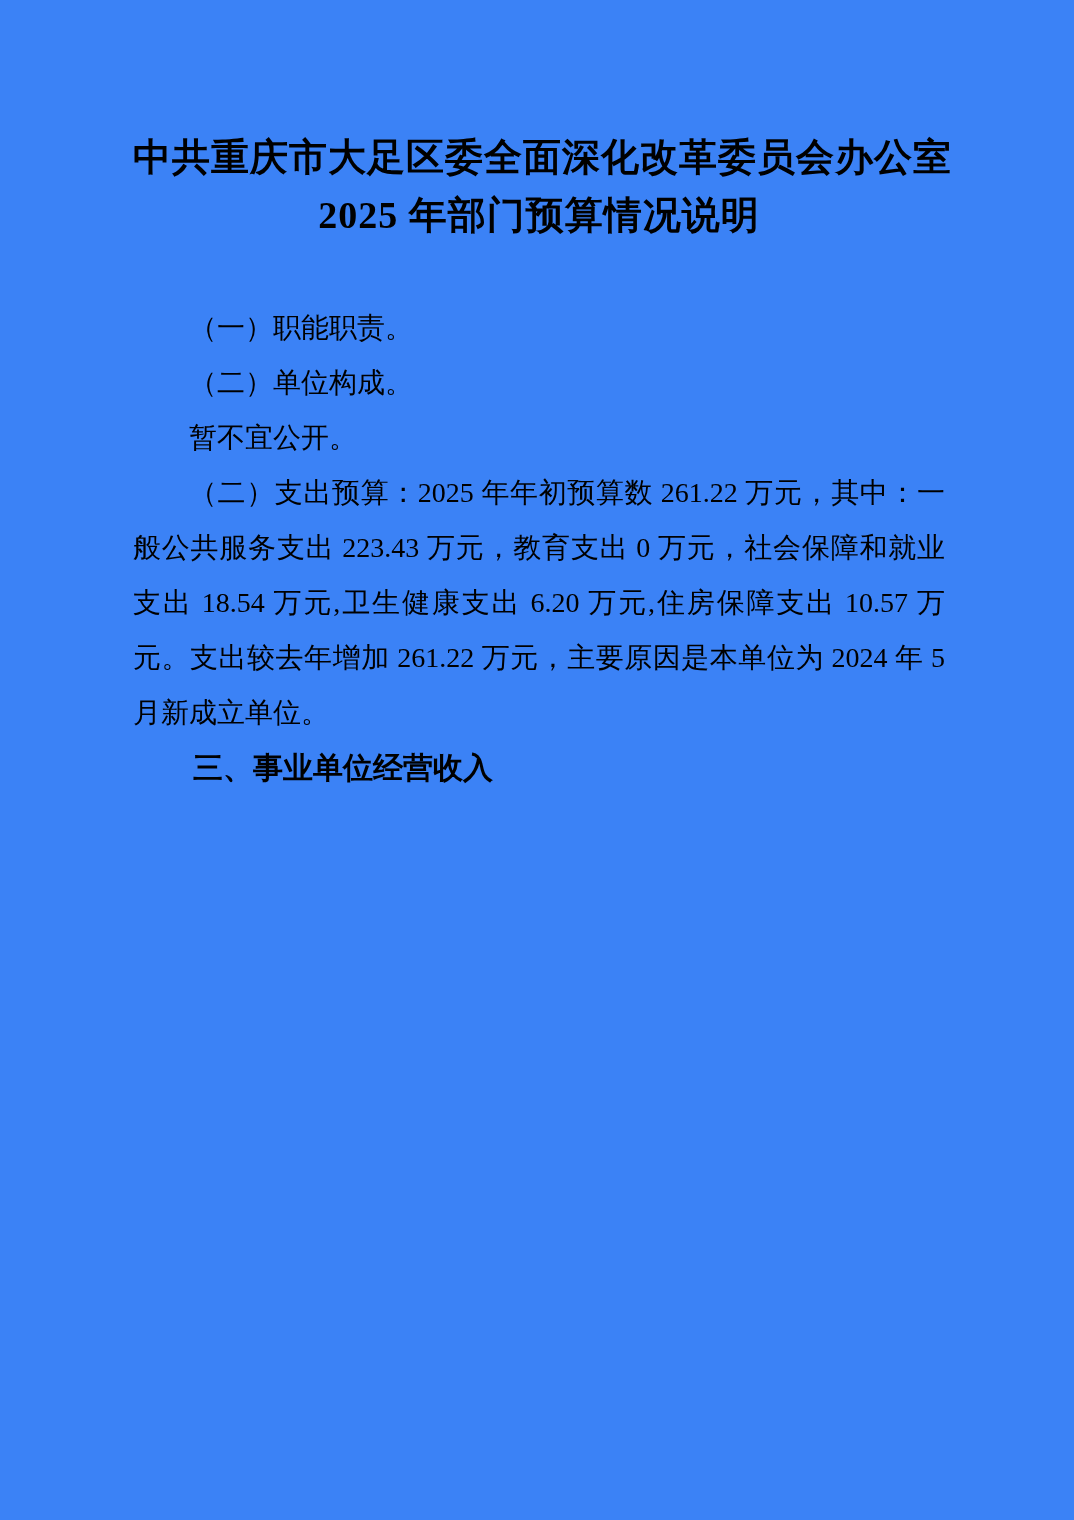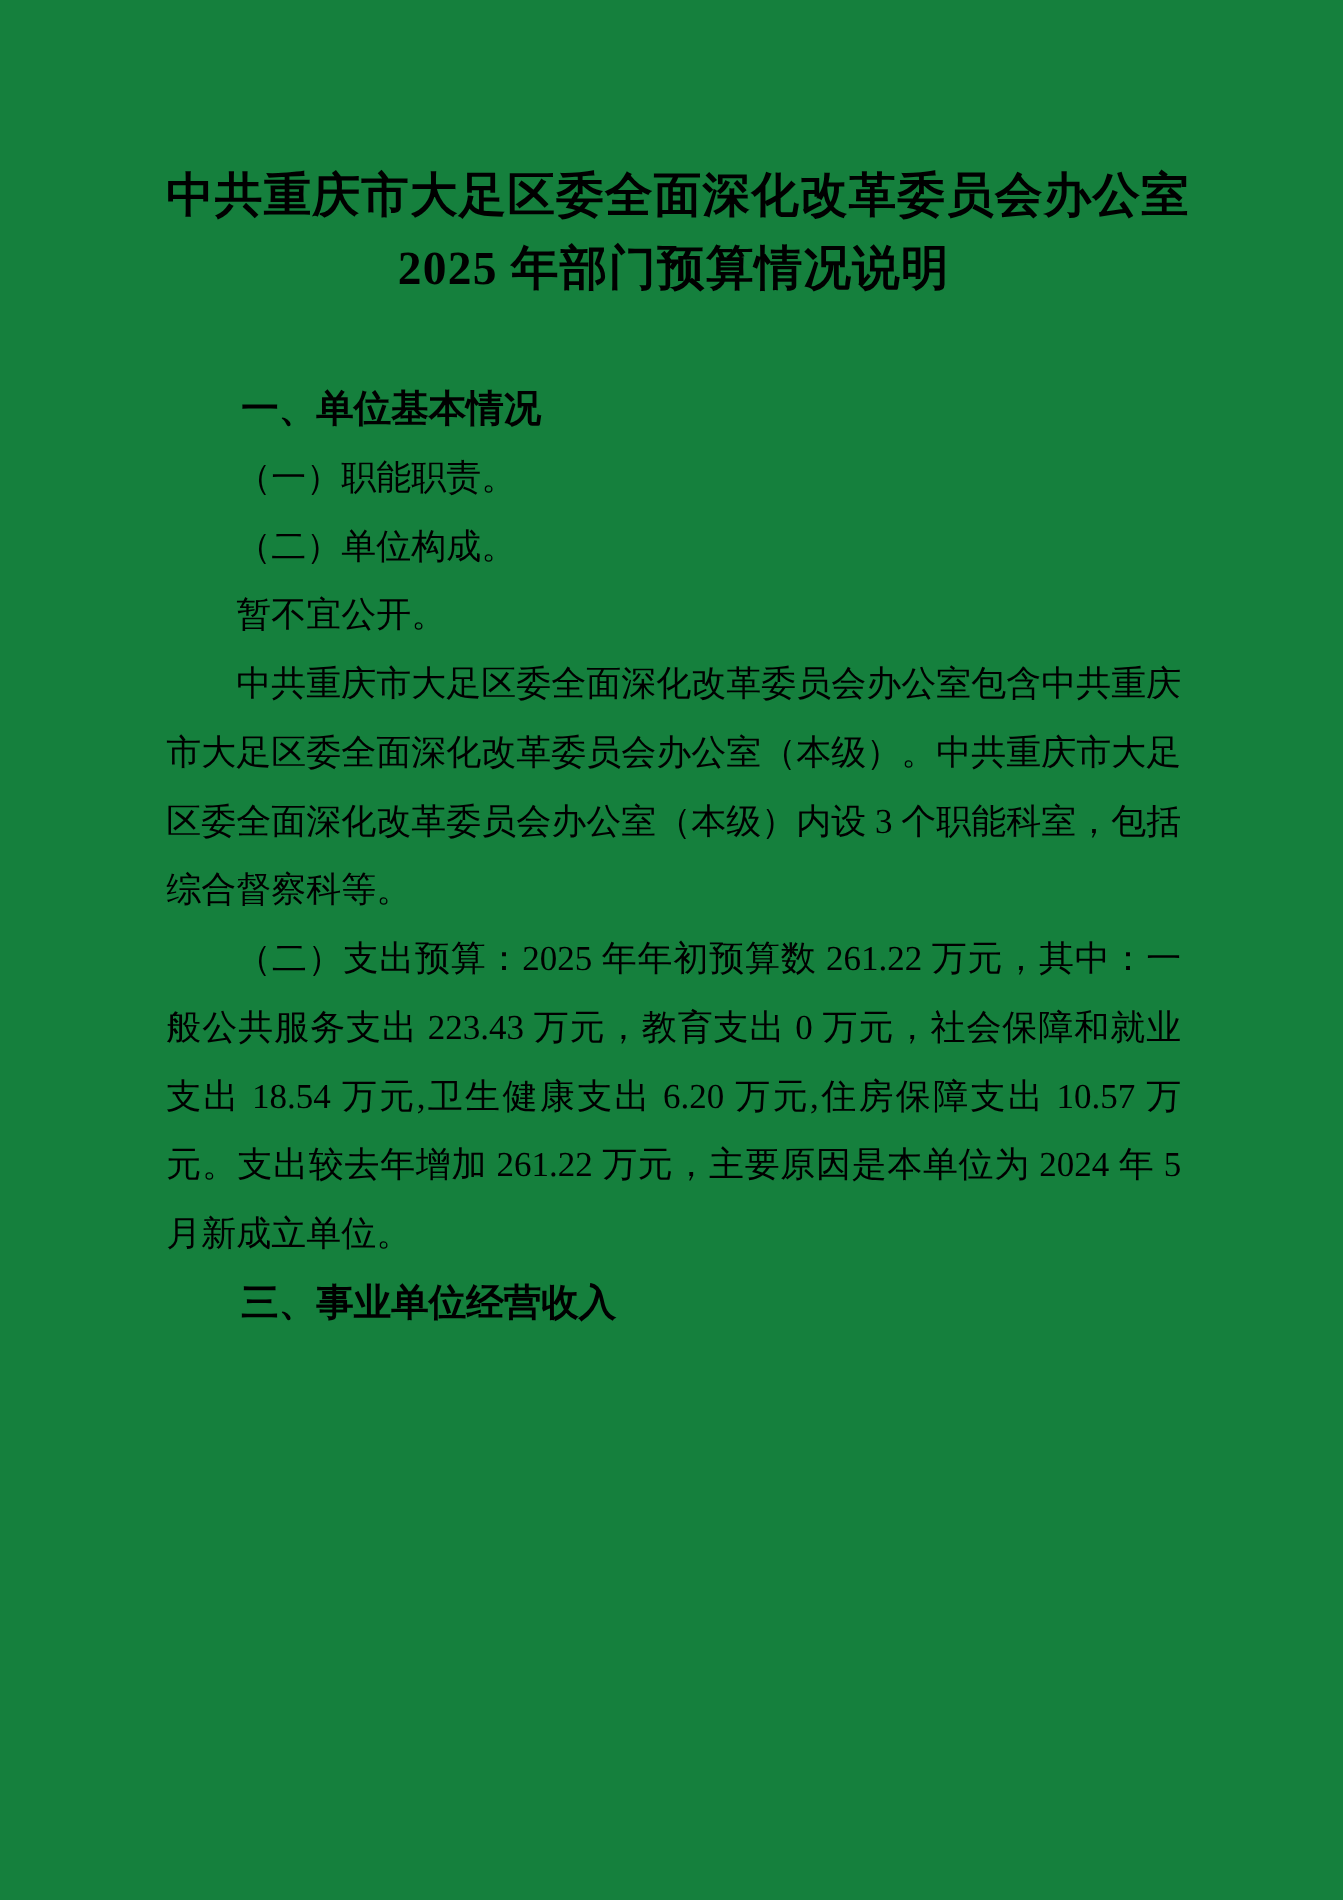"中共重庆市大足区委全面深化改革委员会办公室" .page { background: #15803d -> #3b82f6 }
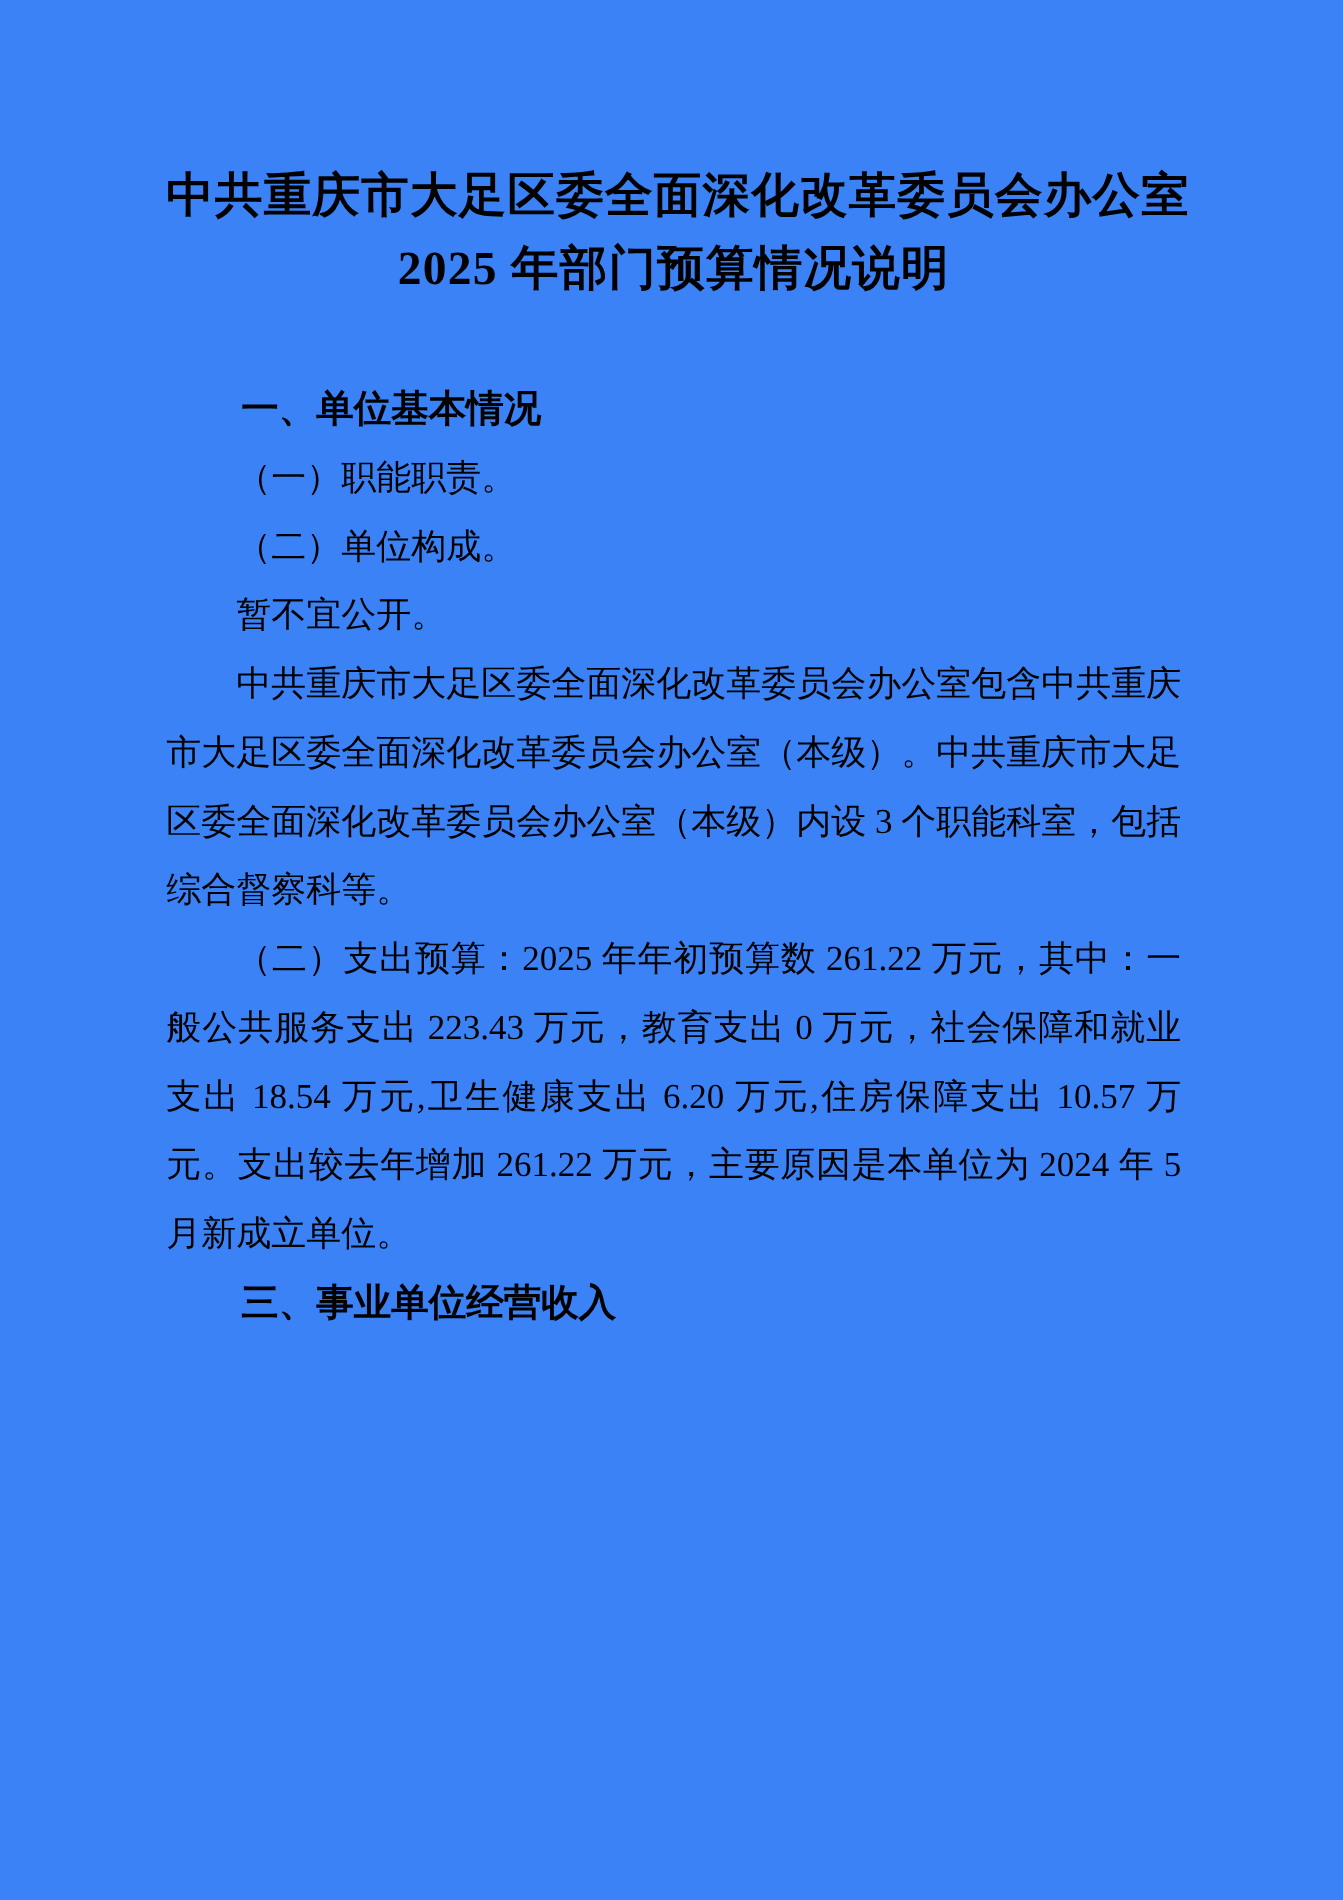"一、单位基本情况" h2.sec-heading { html: <h2>一、单位基本情况</h2> -> none }
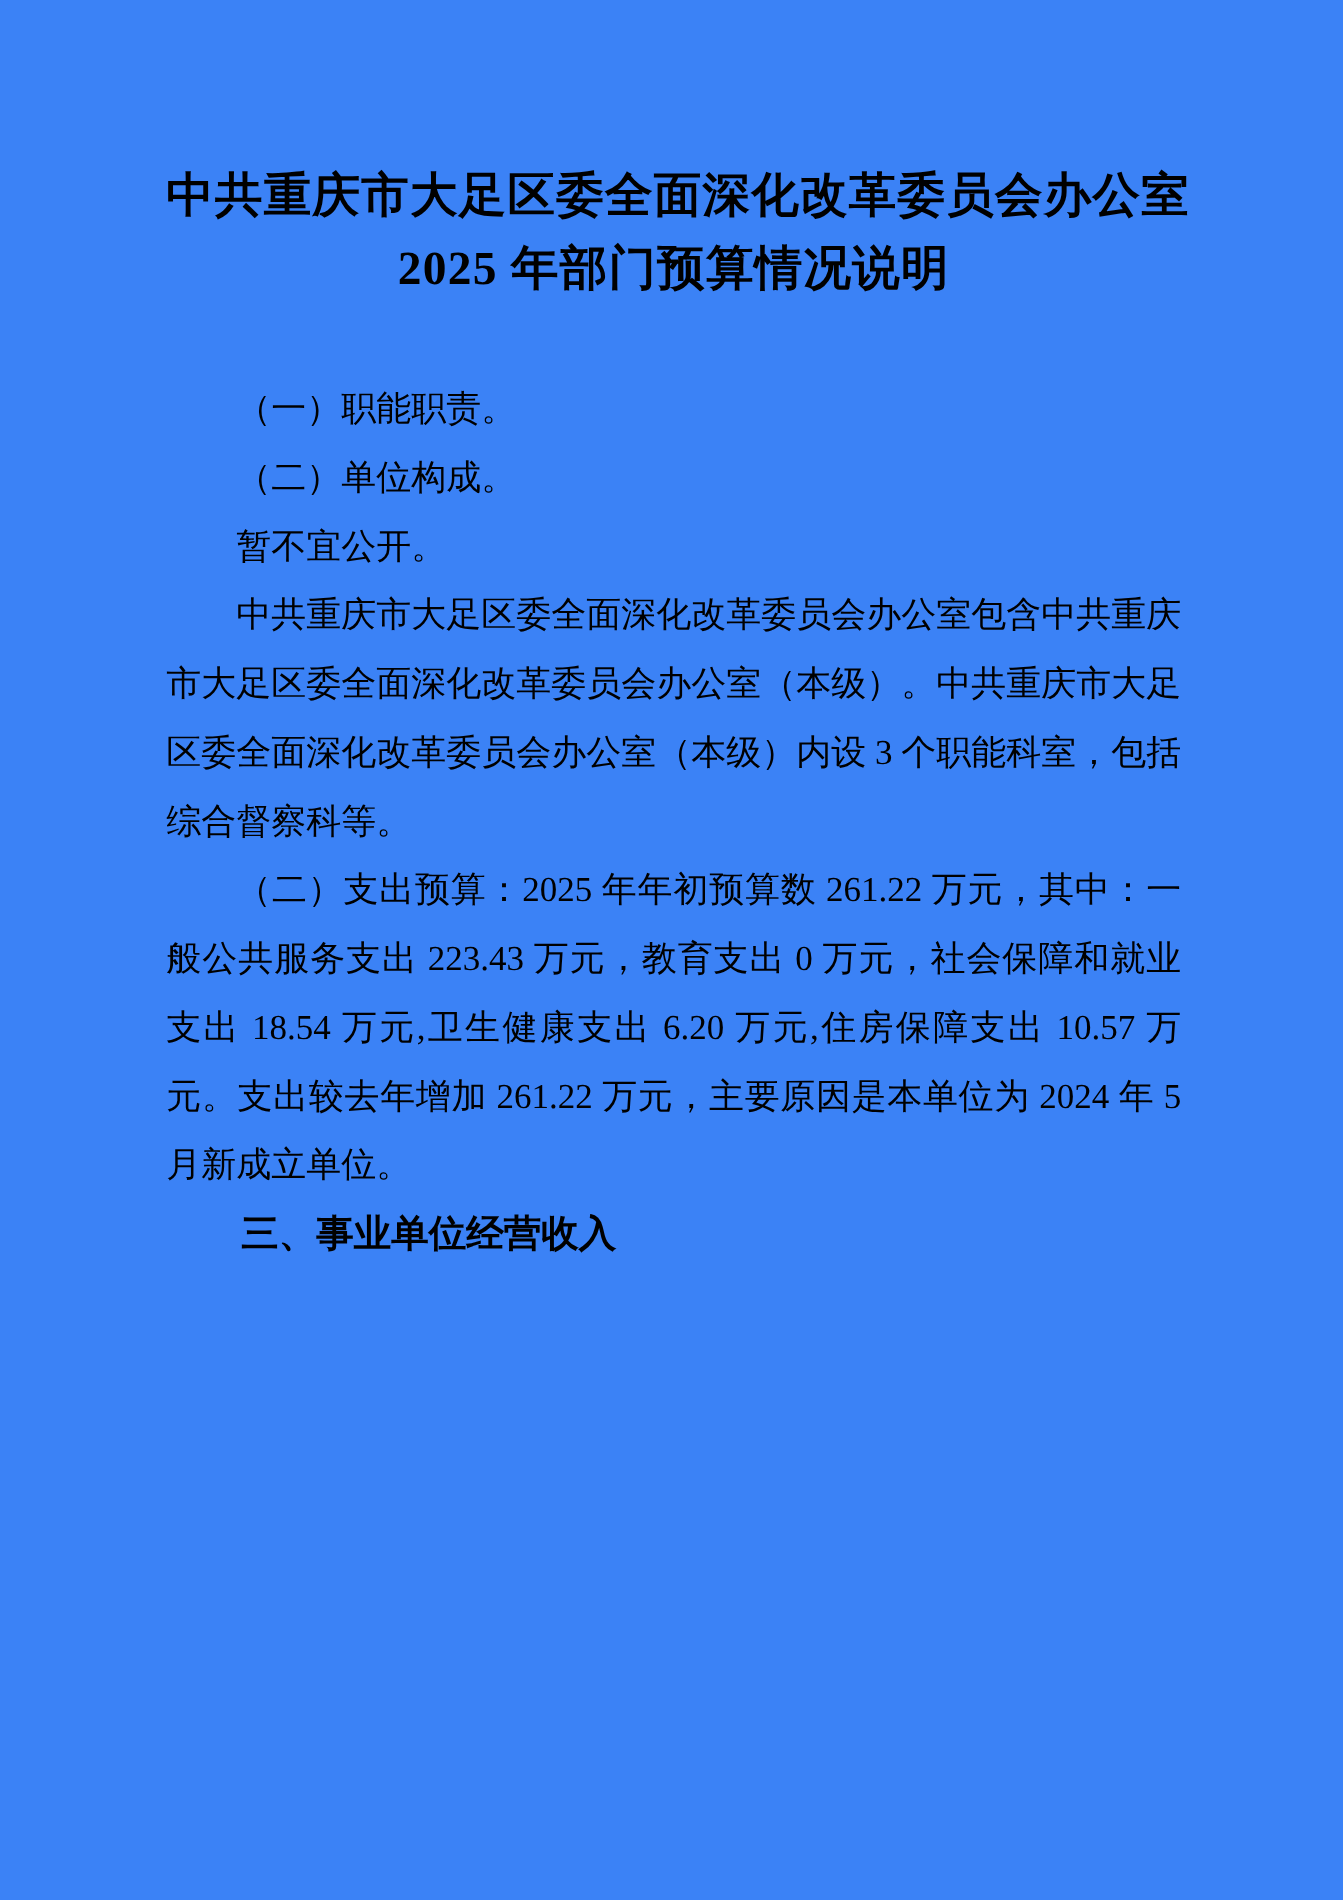"中共重庆市大足区委全面深化改革委员会办公室包含中共重庆市大足区委全面深化改革委员" p.body-para { html: <p>中共重庆市大足区委全面深化改革委员会办公室包含中共重庆市大足区委全面深化改革委员会办公室（本级）。中共重庆市大足区委全面深化改革委员会办公室（本级）内设 3 个职能科室，包括综合督察科等。</p> -> none }
